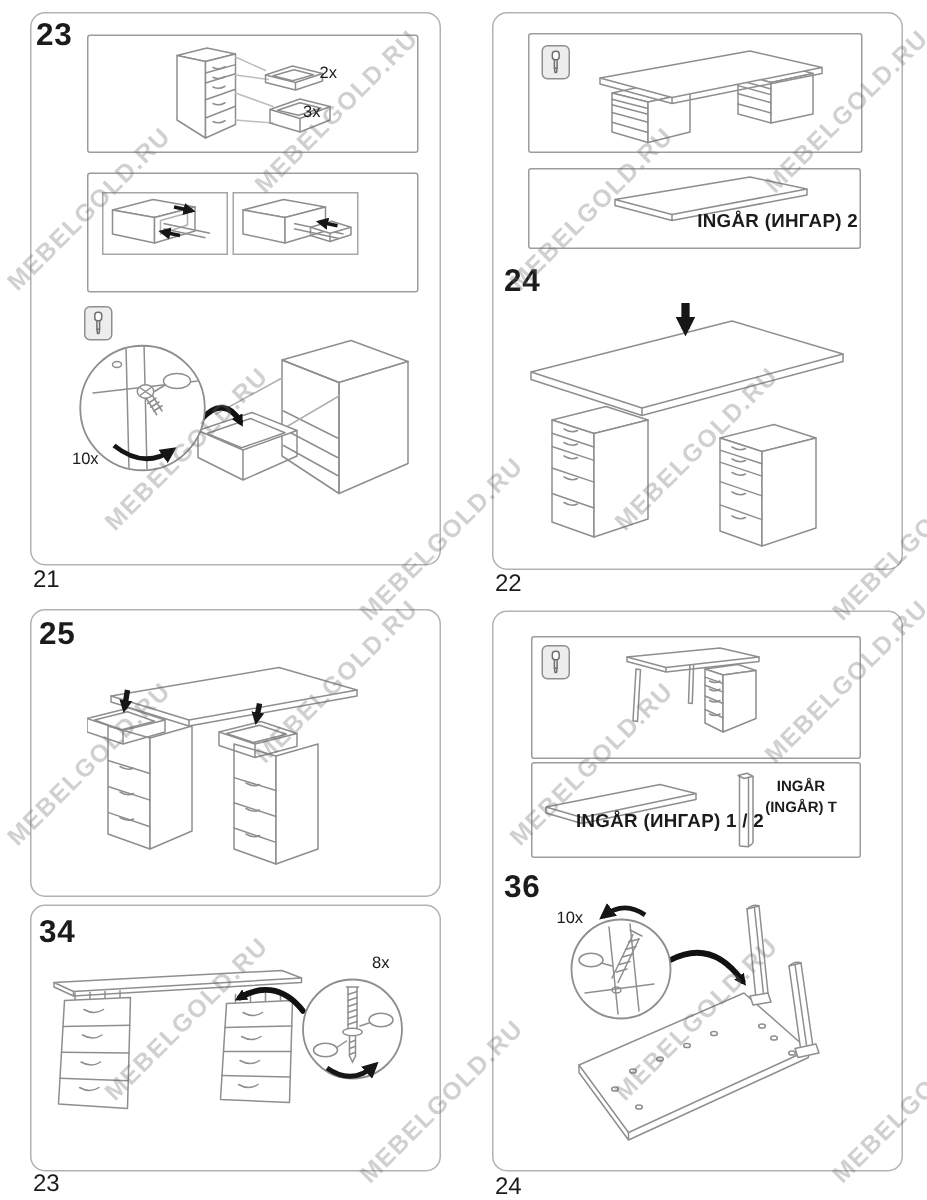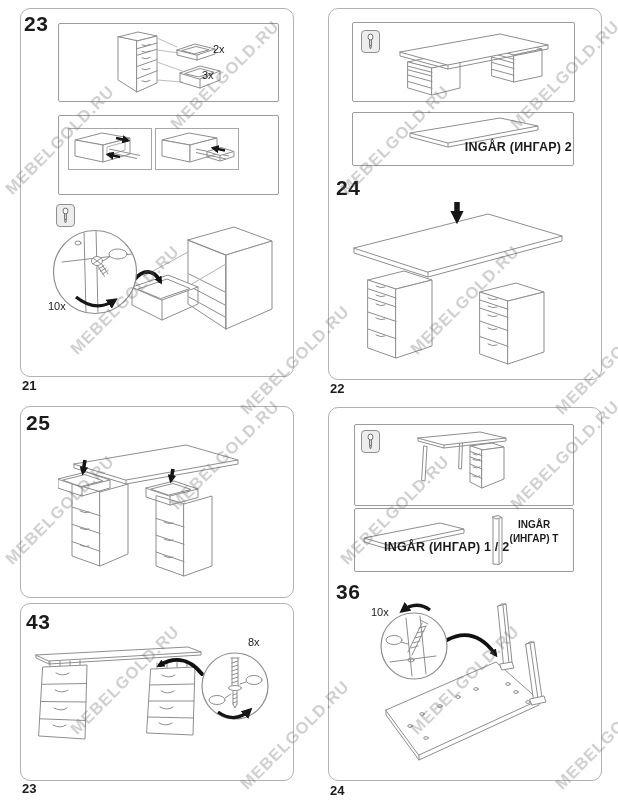"21" .pagenum { font-size: 13px -> 16px; font-weight: 700 -> 400 }
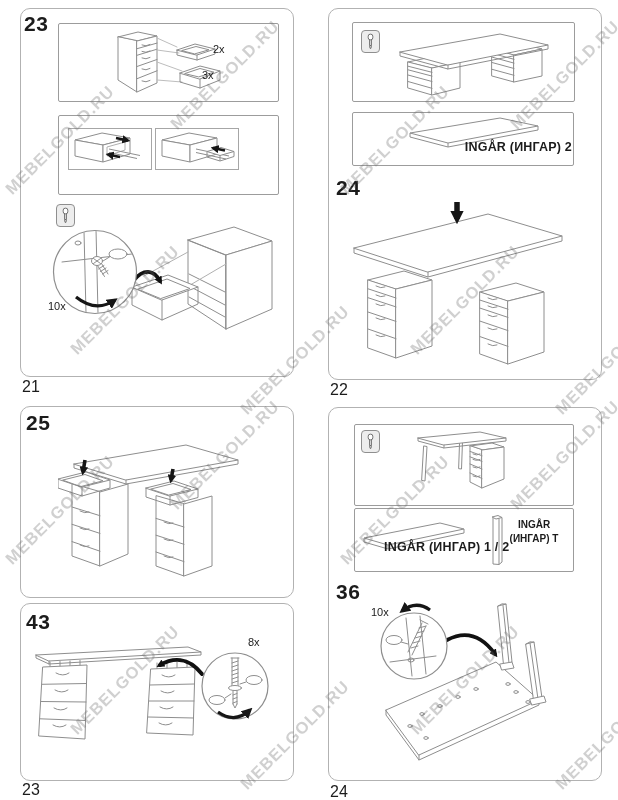"(ИНГАР) T" span { text: ИНГАР -> INGÅR }
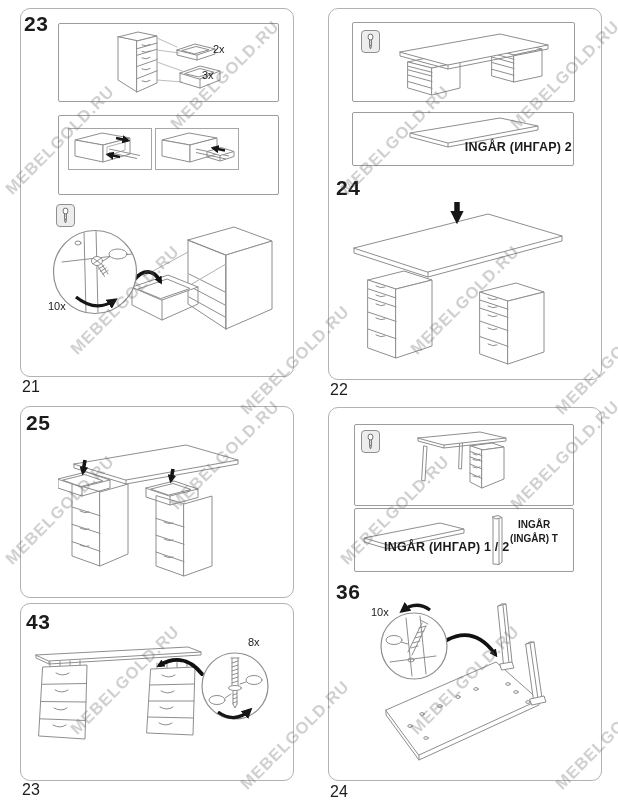"43" div.stepnum { text: 43 -> 34 }
